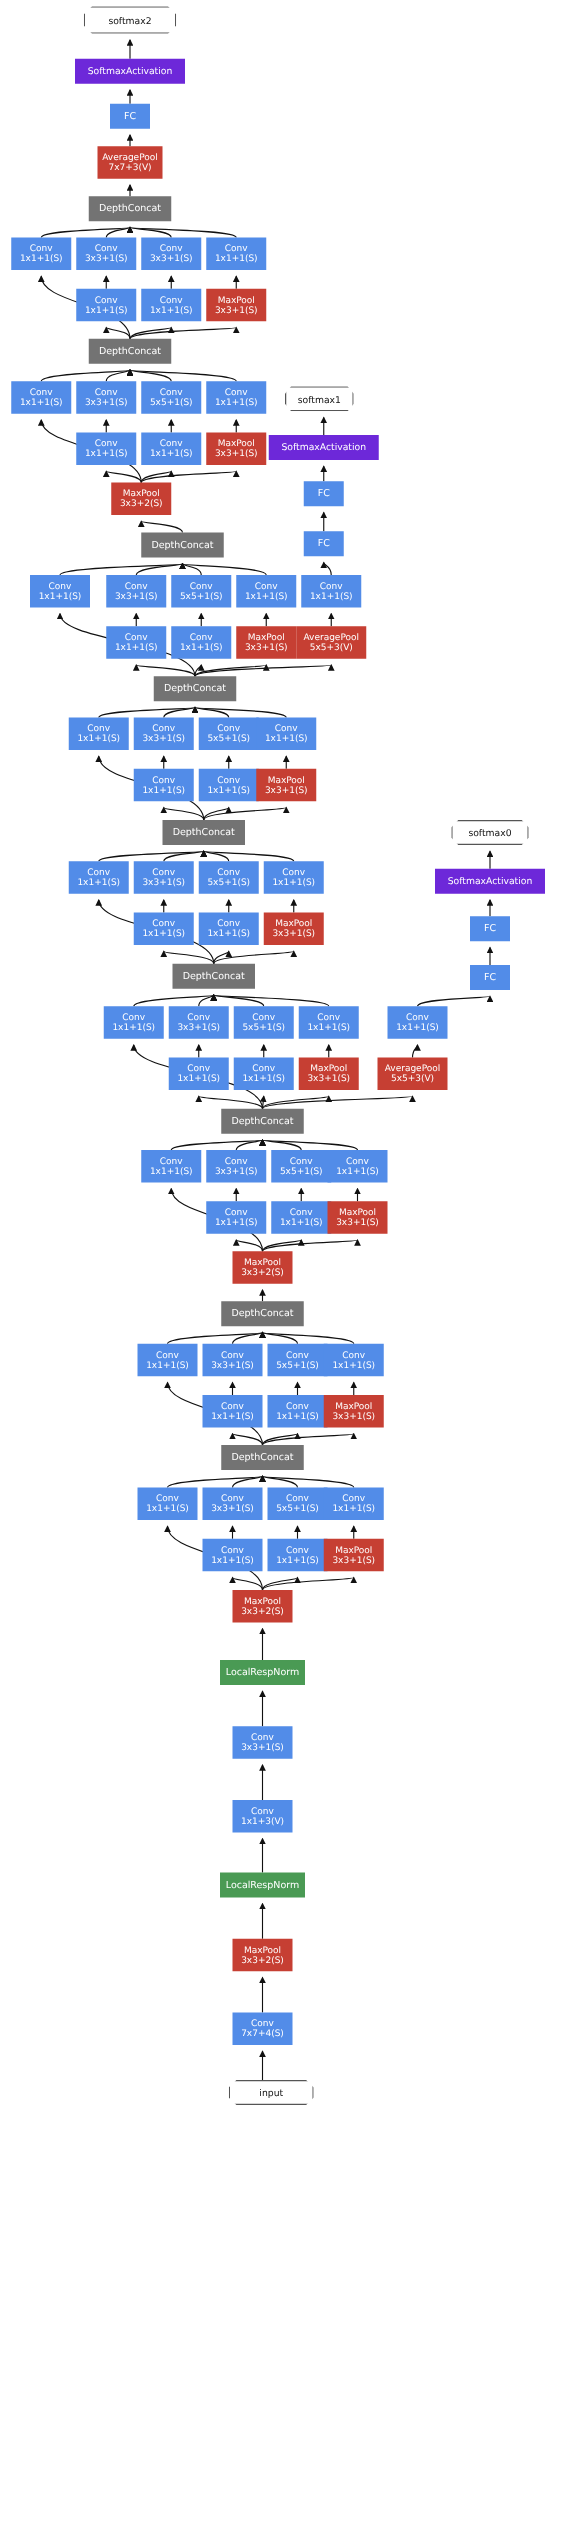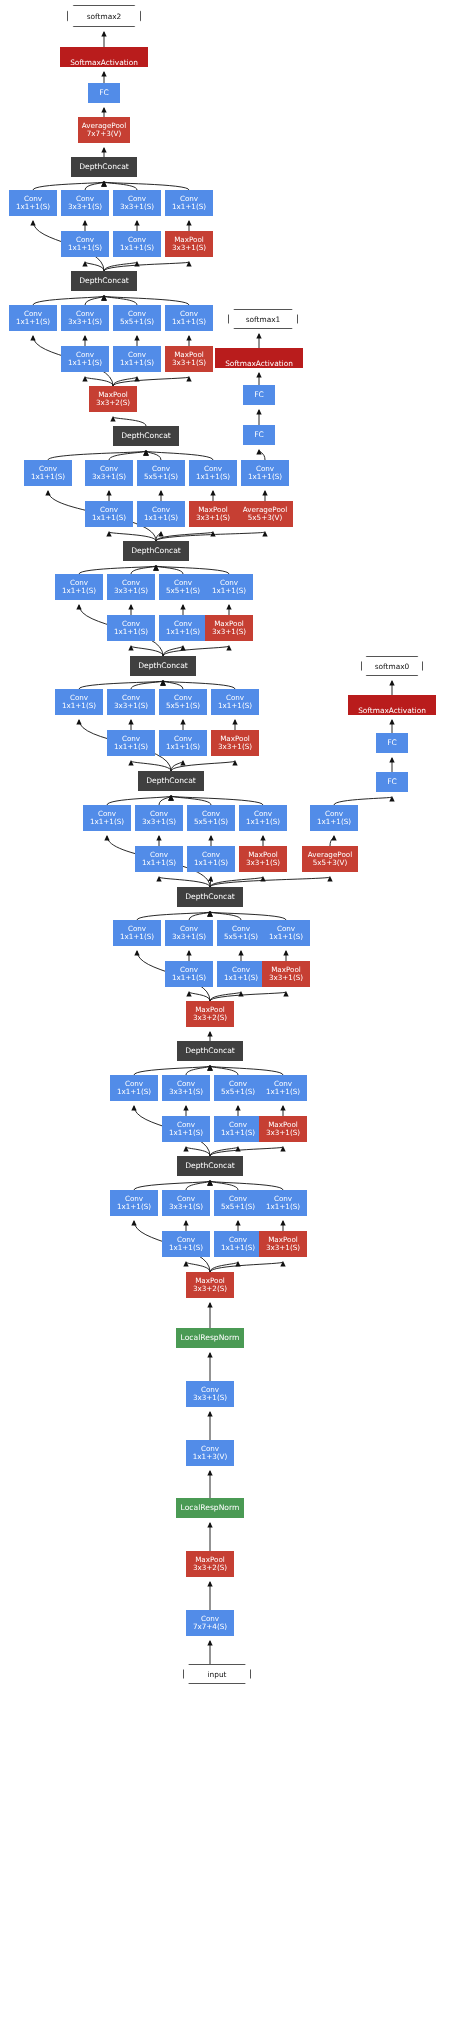"SoftmaxActivation" .softact { background: #b91c1c -> #6d28d9; justify-content: flex-end -> none }
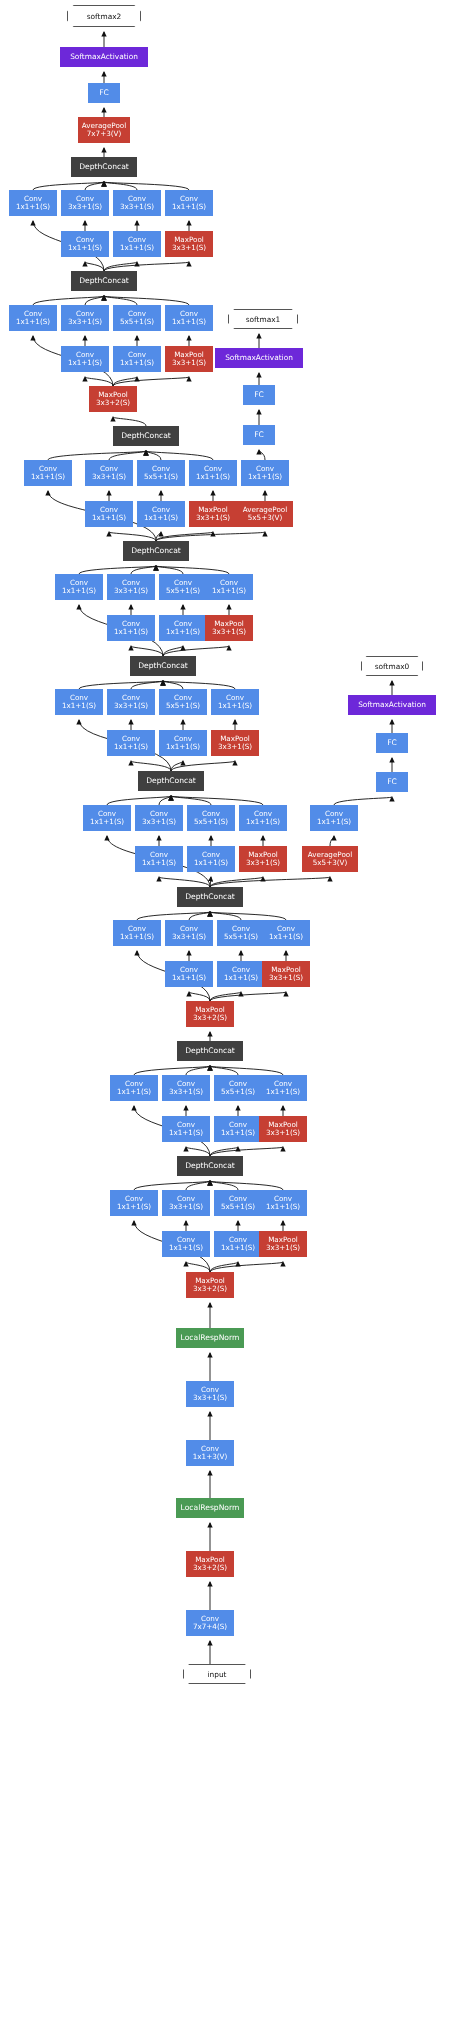"DepthConcat" .concat { background: #404040 -> #737373 }
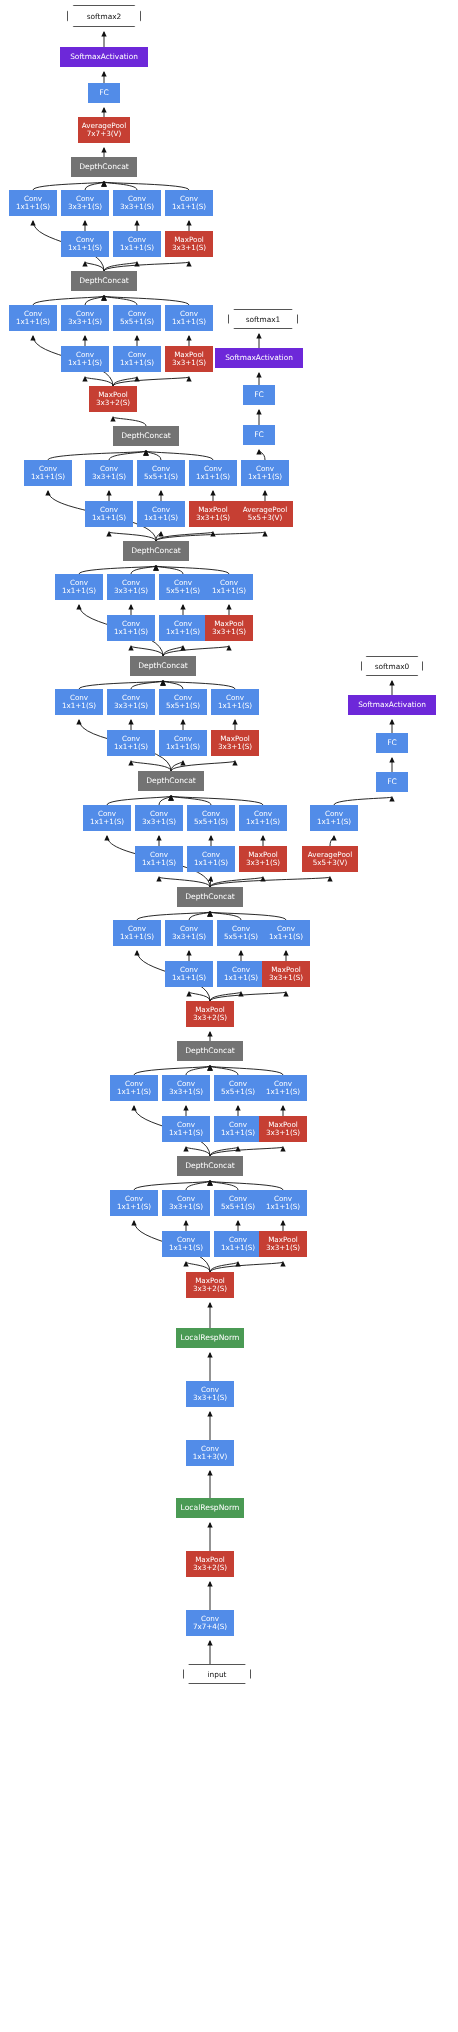"softmax1" div.term { width: 70px -> 55px }
